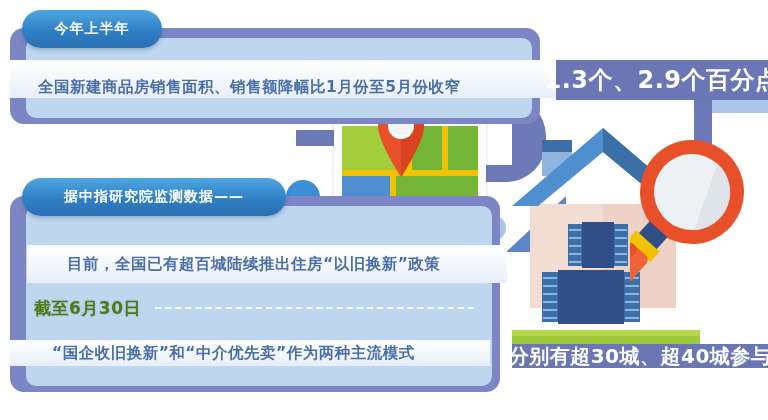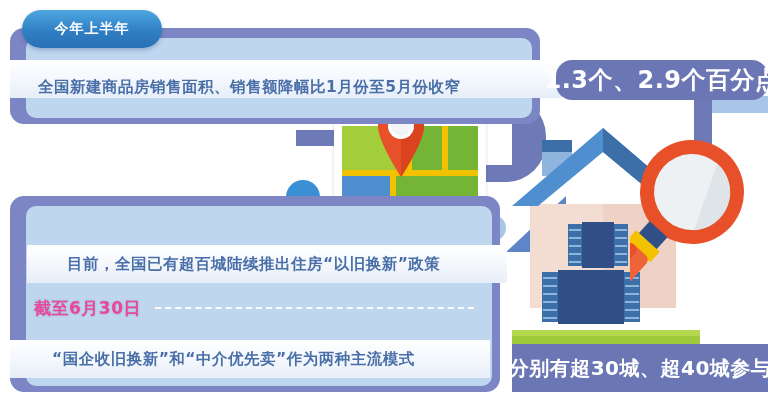"1.3个、2.9个百分点" div.valblock { border-radius: 16px -> none }
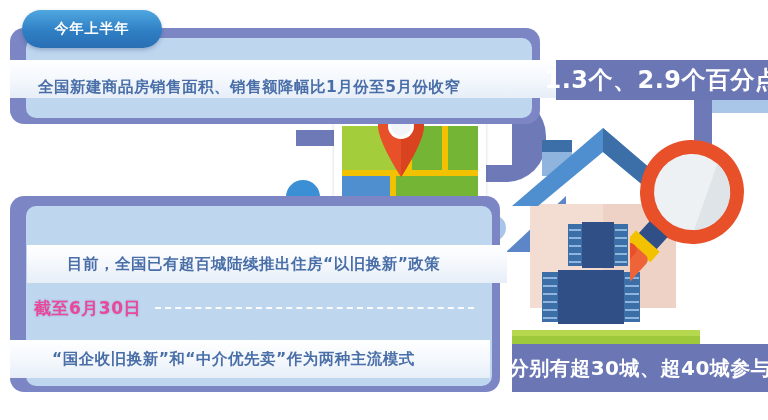"据中指研究院监测数据——" div.pill { html: none -> <div> <span>据中指研究院监测数据——</span> </div> }
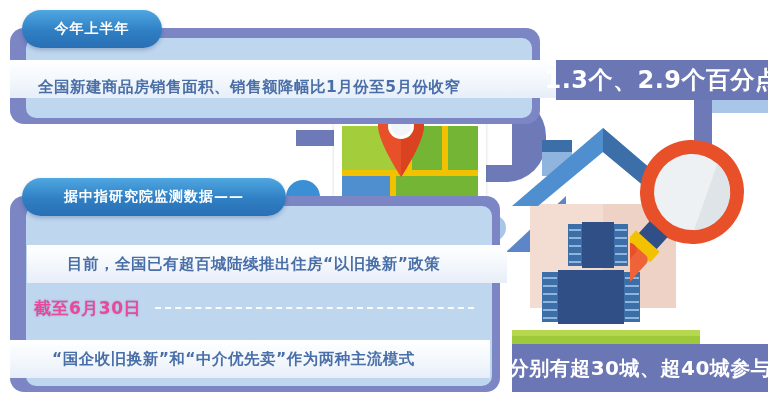"截至6月30日" #dateline .dt { color: #ec4899 -> #4d7c0f }
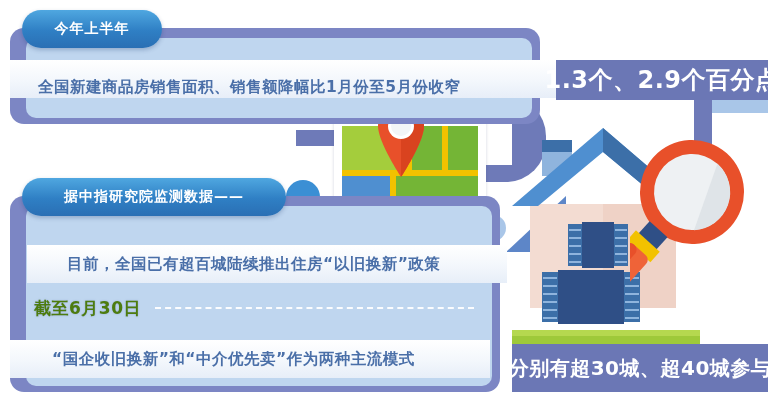"“国企收旧换新”和“中介优先卖”作为两种主流模式" div.txtrow { height: 38px -> 26px }
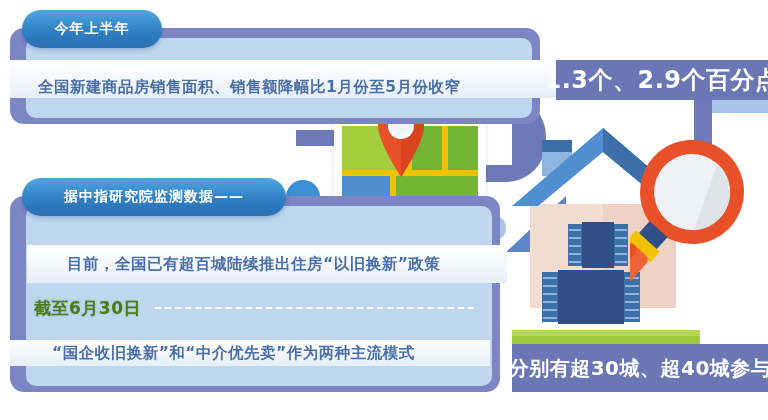"分别有超30城、超40城参与" div.valblock { height: 48px -> 24px }
